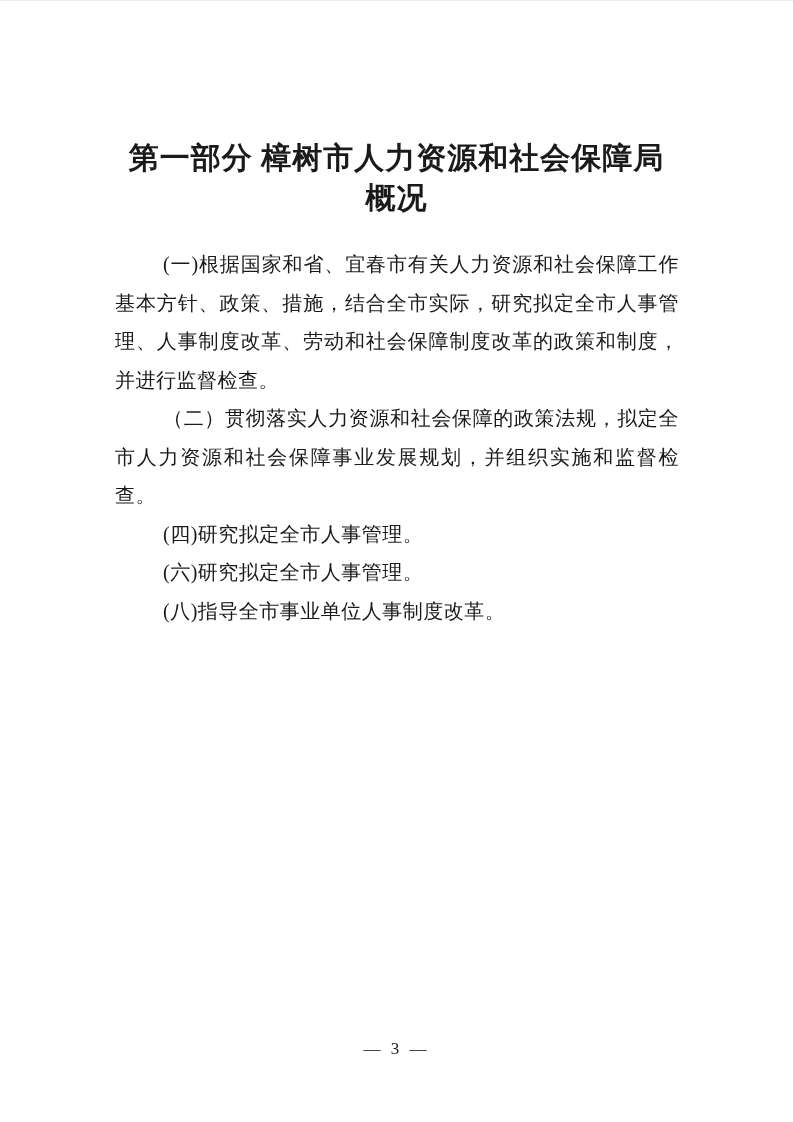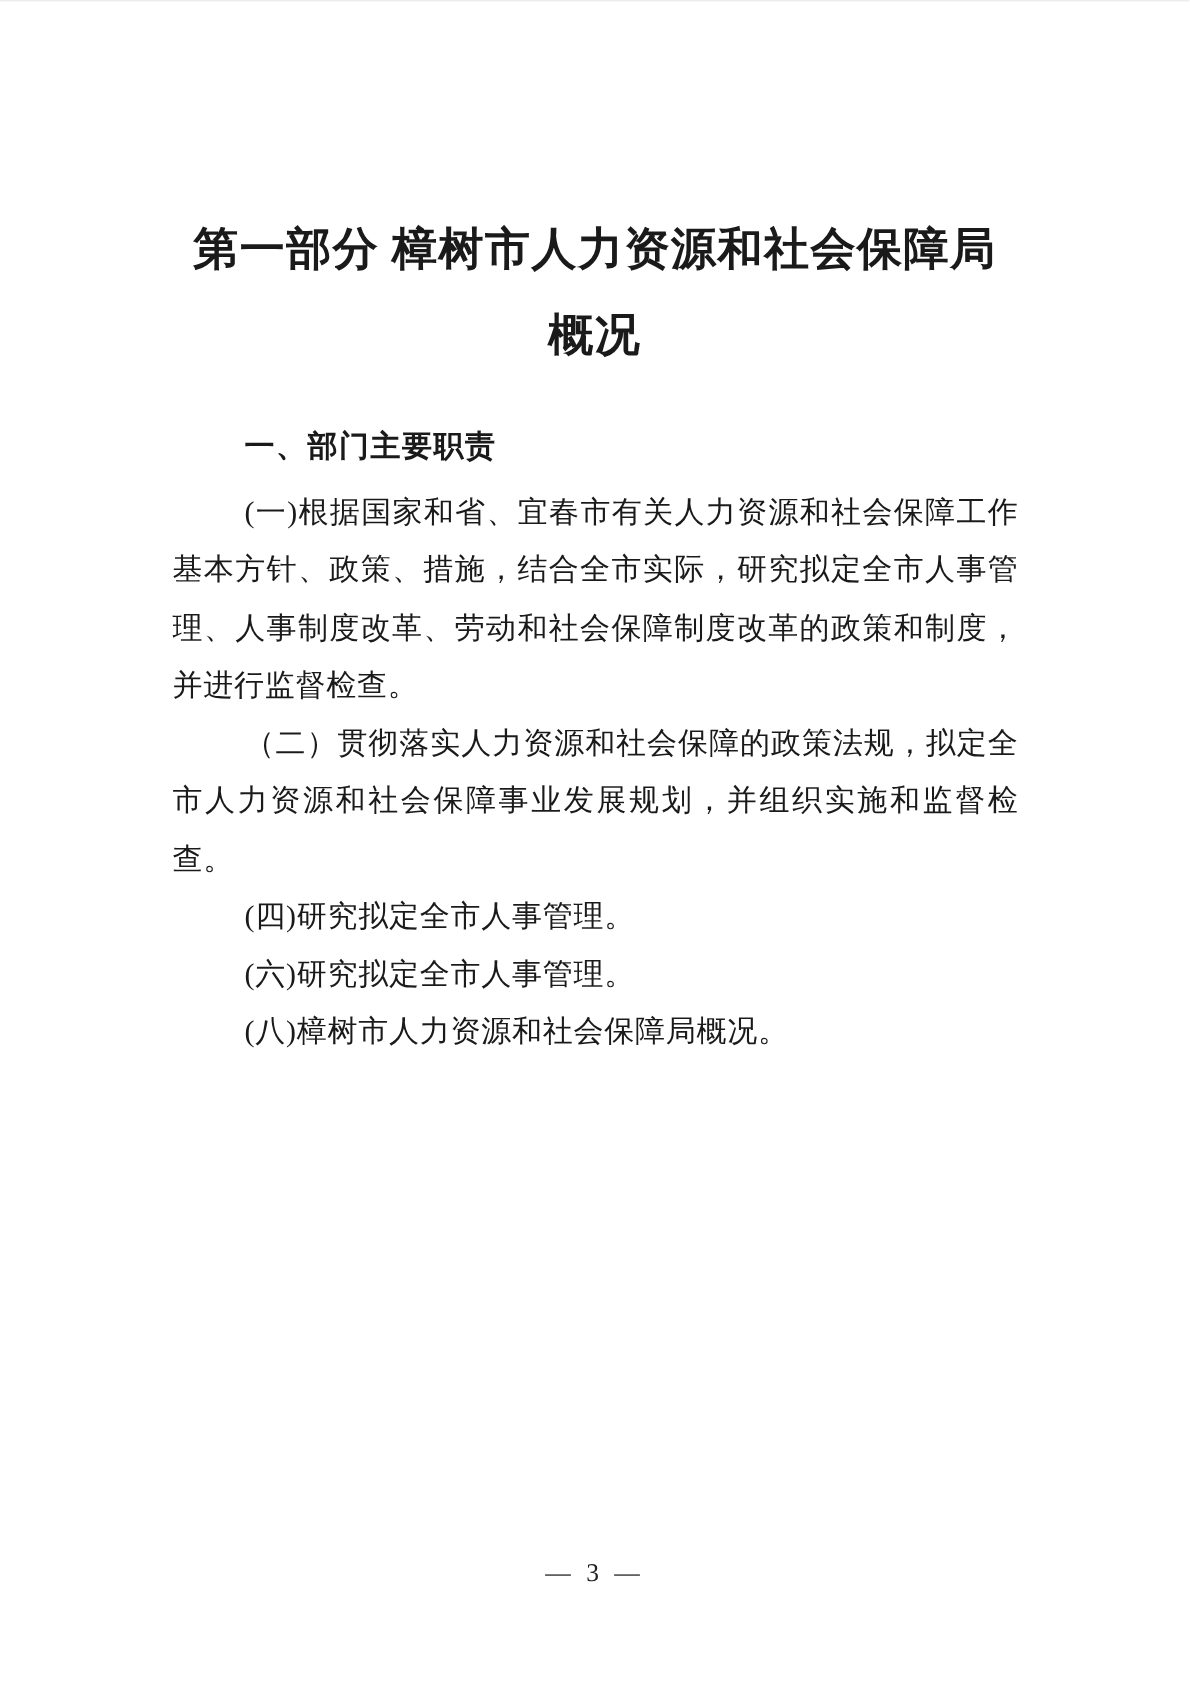"第一部分 樟树市人力资源和社会保障局概况" .doc-title { line-height: 57px -> 40px }
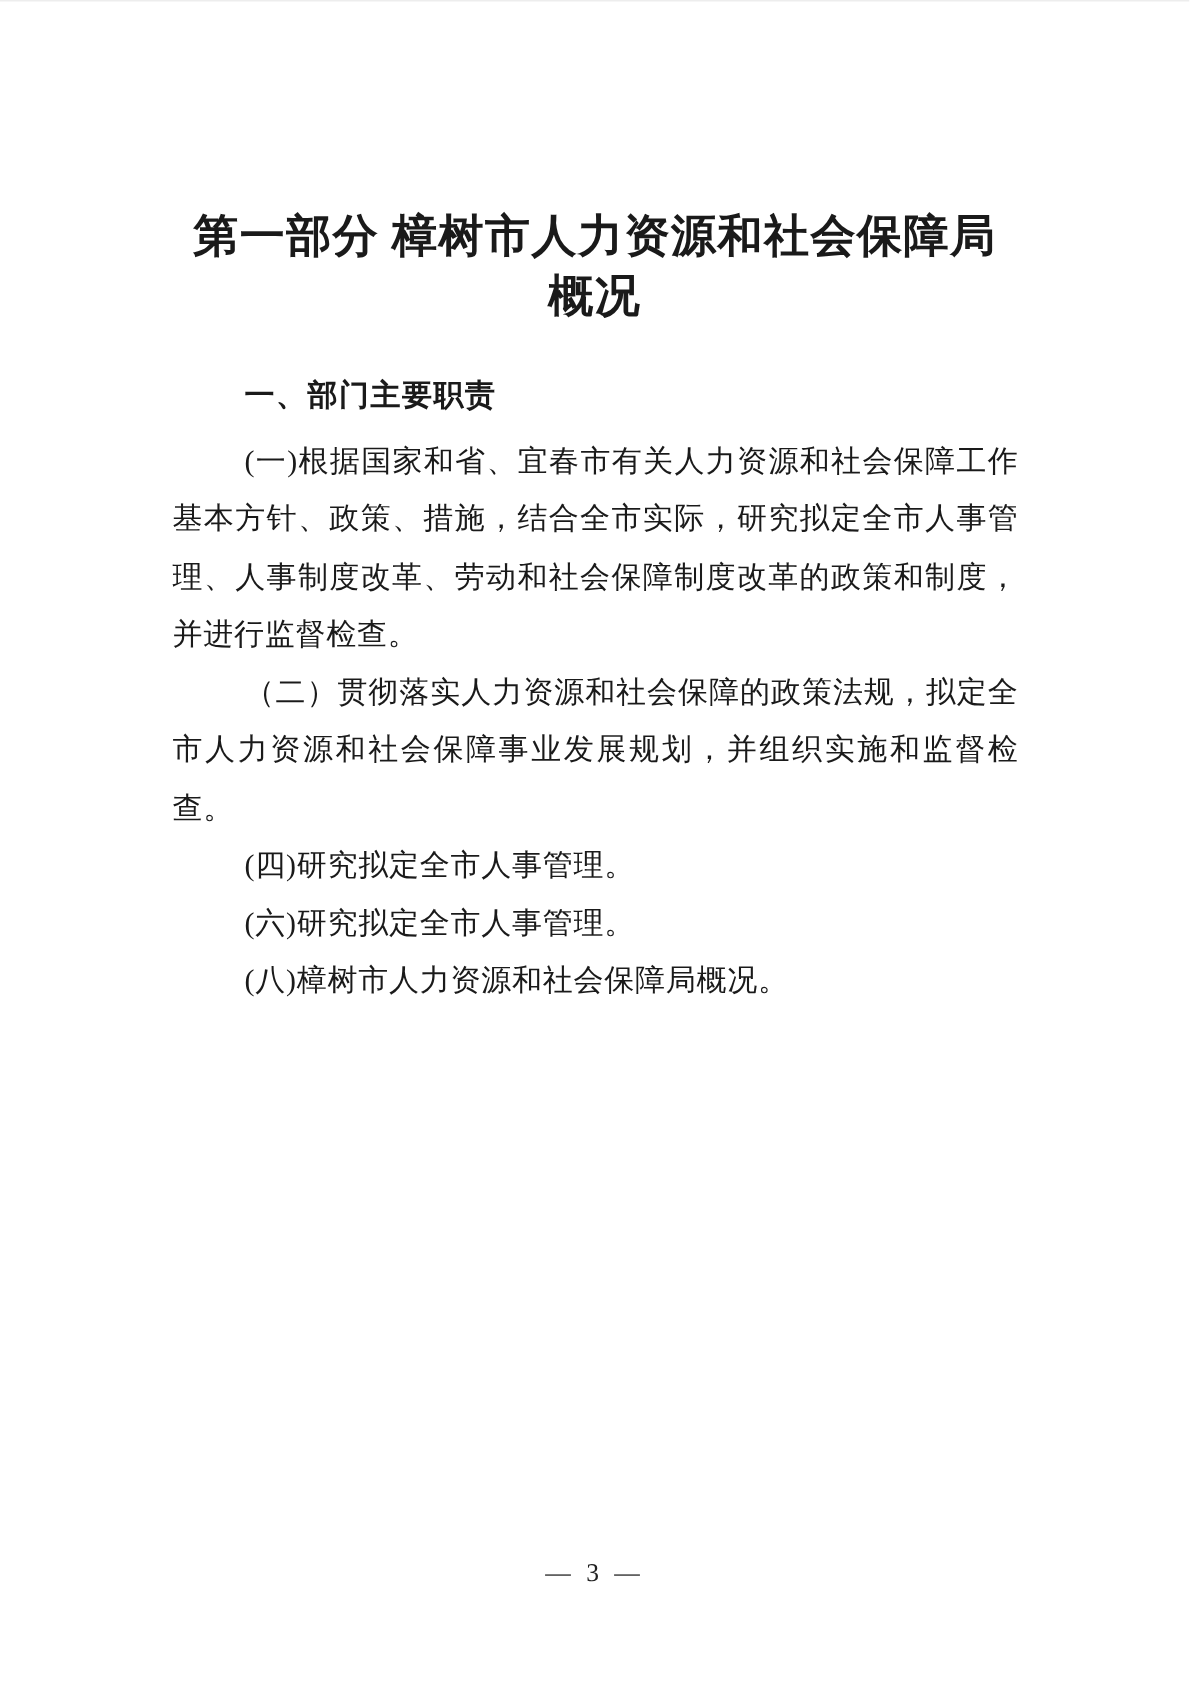"一、部门主要职责" h2.section-heading { html: <h2>一、部门主要职责</h2> -> none }
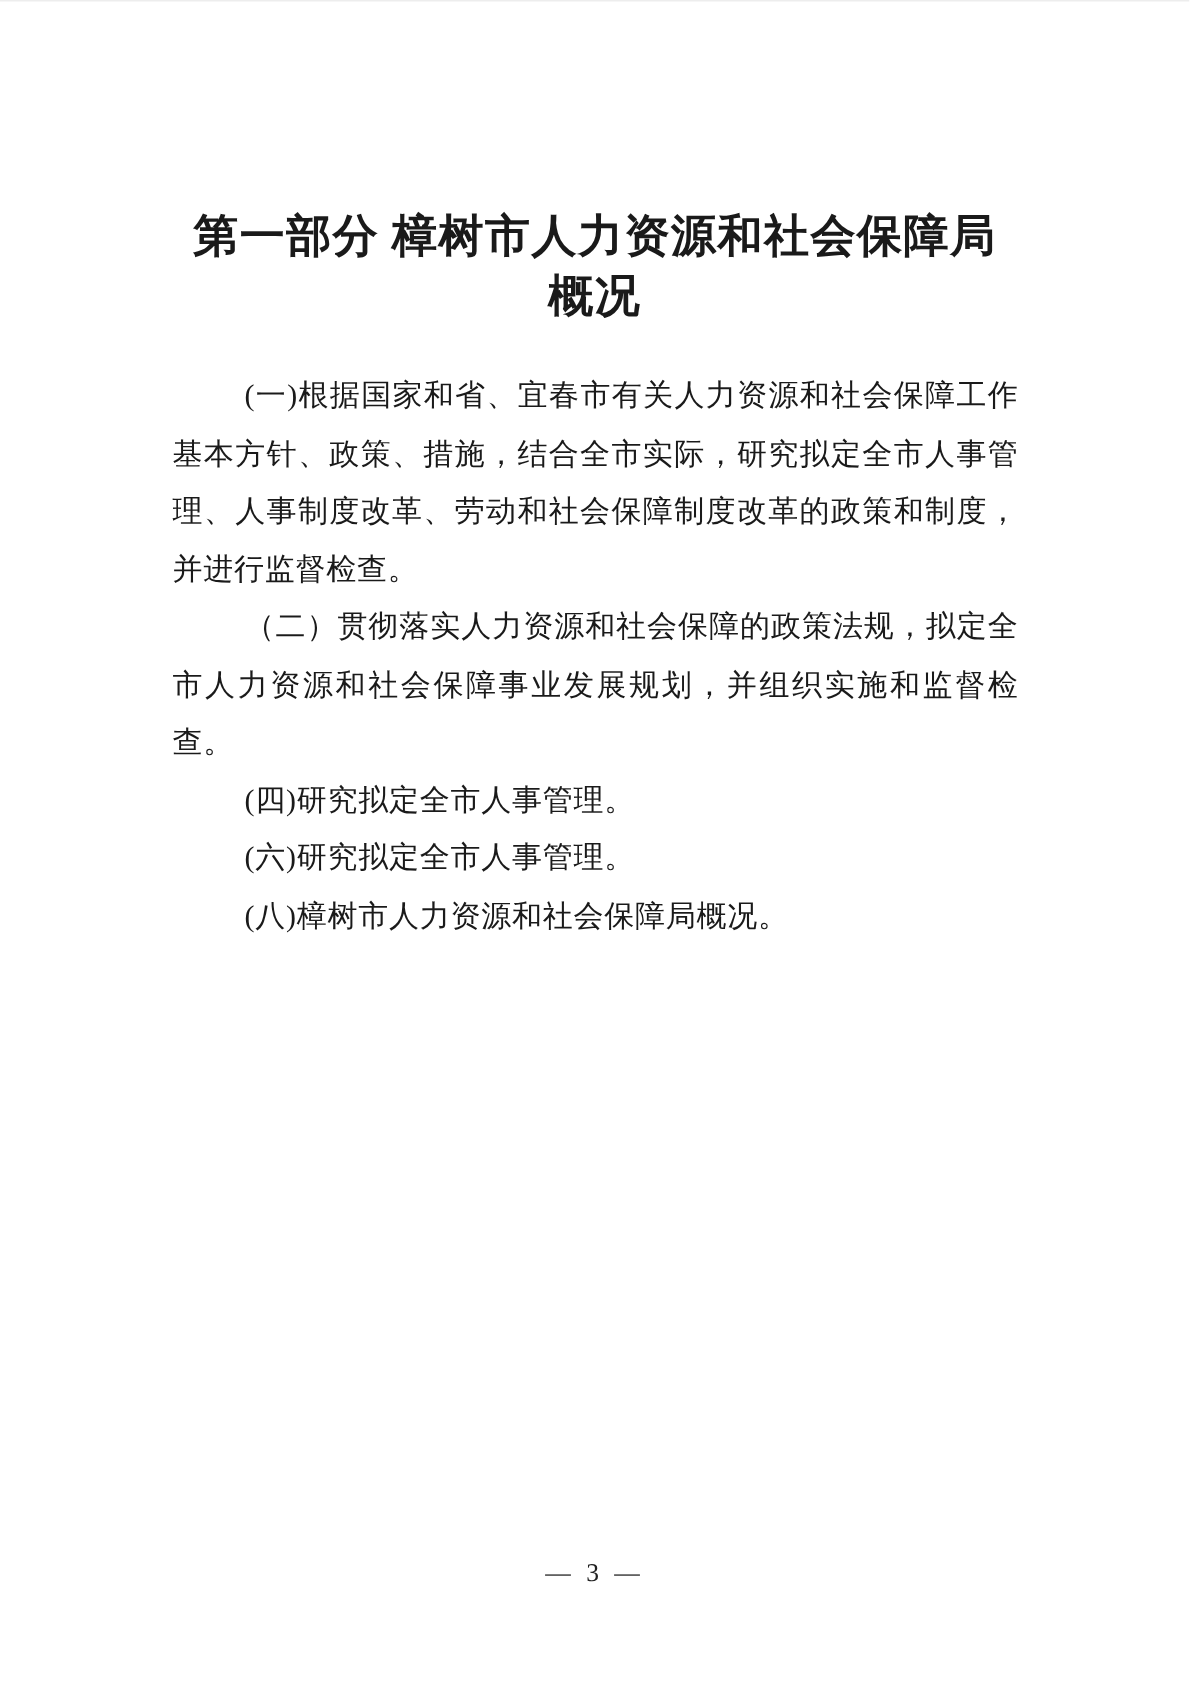"(八)樟树市人力资源和社会保障局概况。" p { text: 樟树市人力资源和社会保障局概况 -> 指导全市事业单位人事制度改革 }
